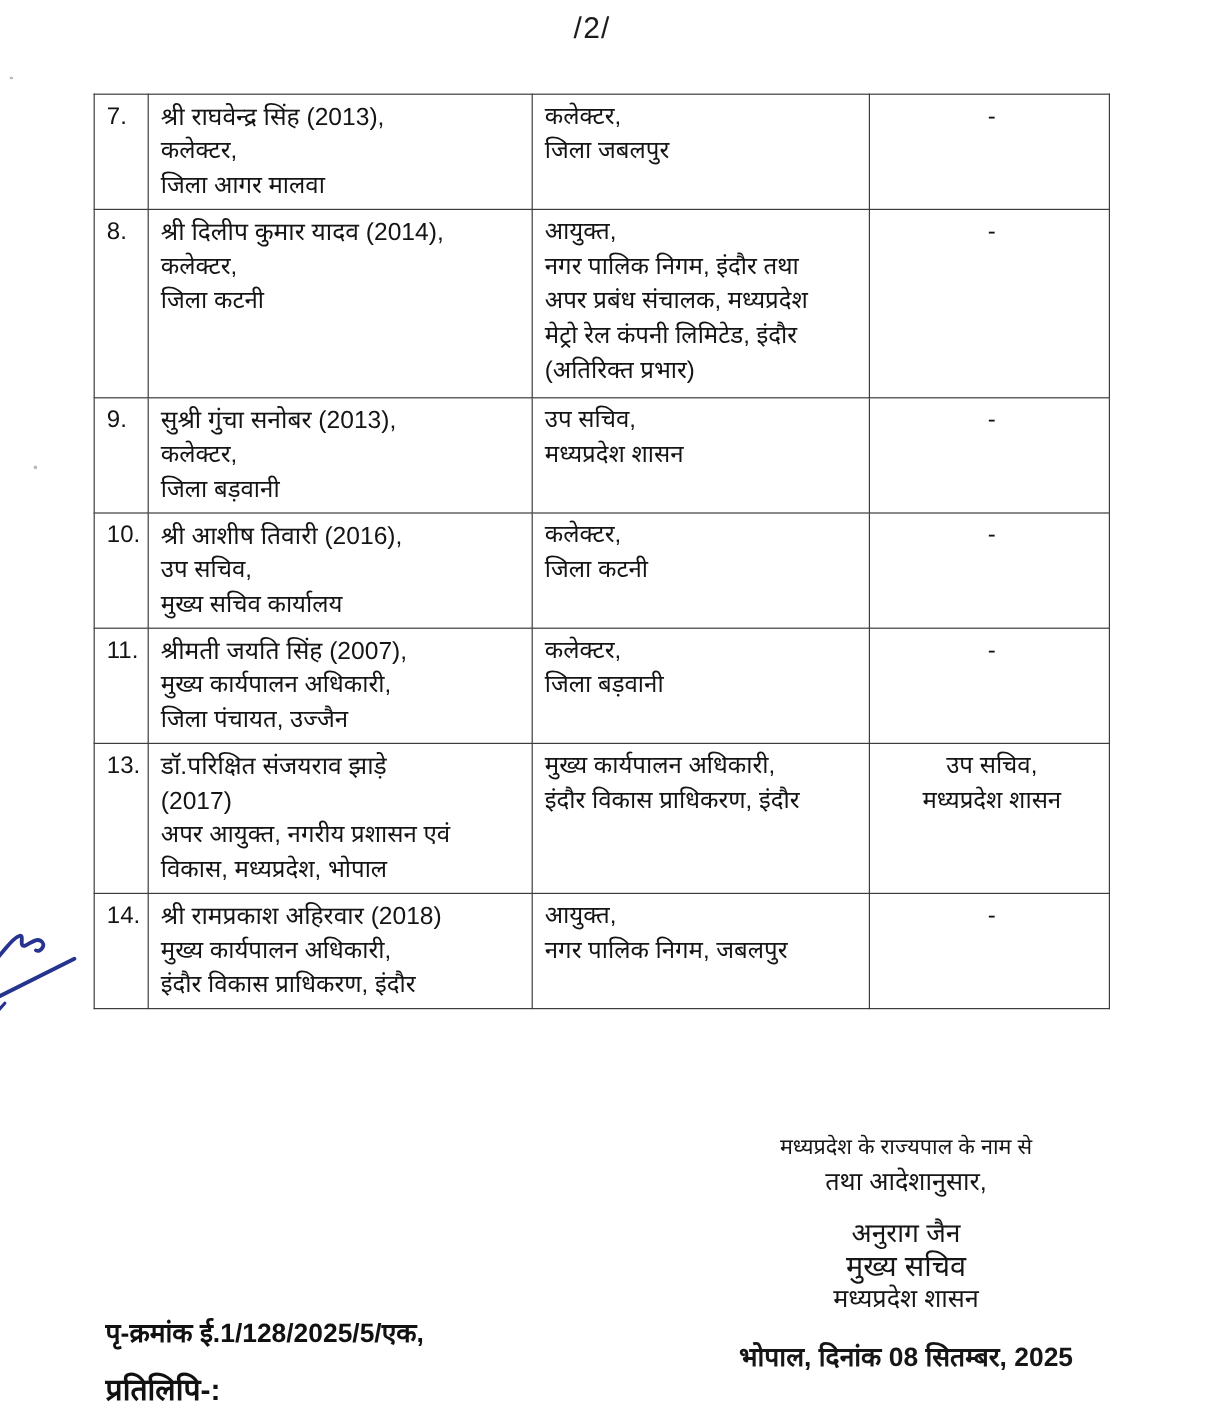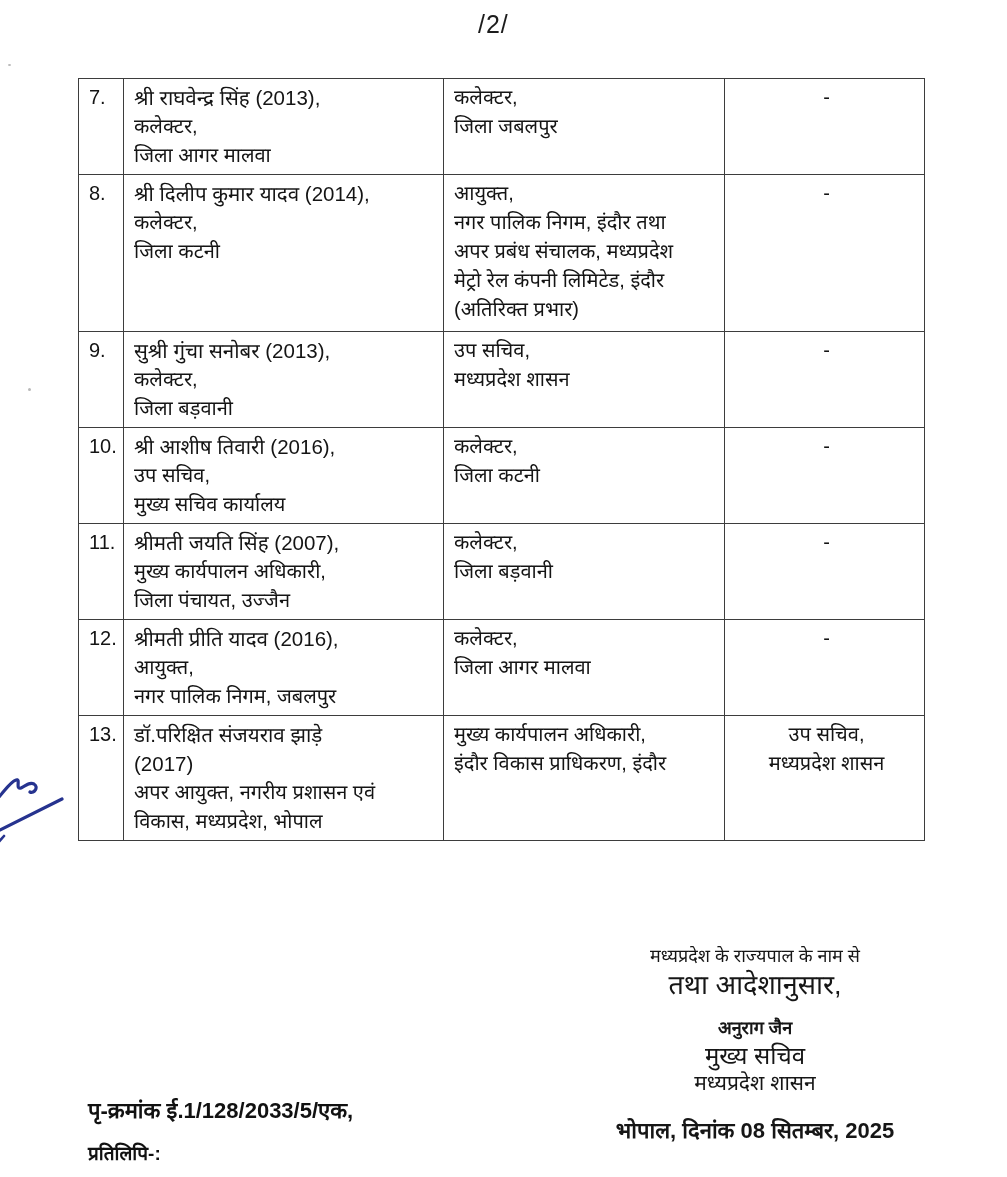"12." tr { html: <tr> <td>12.</td> <td> <div>श्रीमती प्रीति यादव (2016),</div> <div>आयुक्त,</div> <div>नगर पालिक निगम, जबलपुर</div> </td> <td> <div>कलेक्टर,</div> <div>जिला आगर मालवा</div> </td> <td> <div>-</div> </td> </tr> -> none }
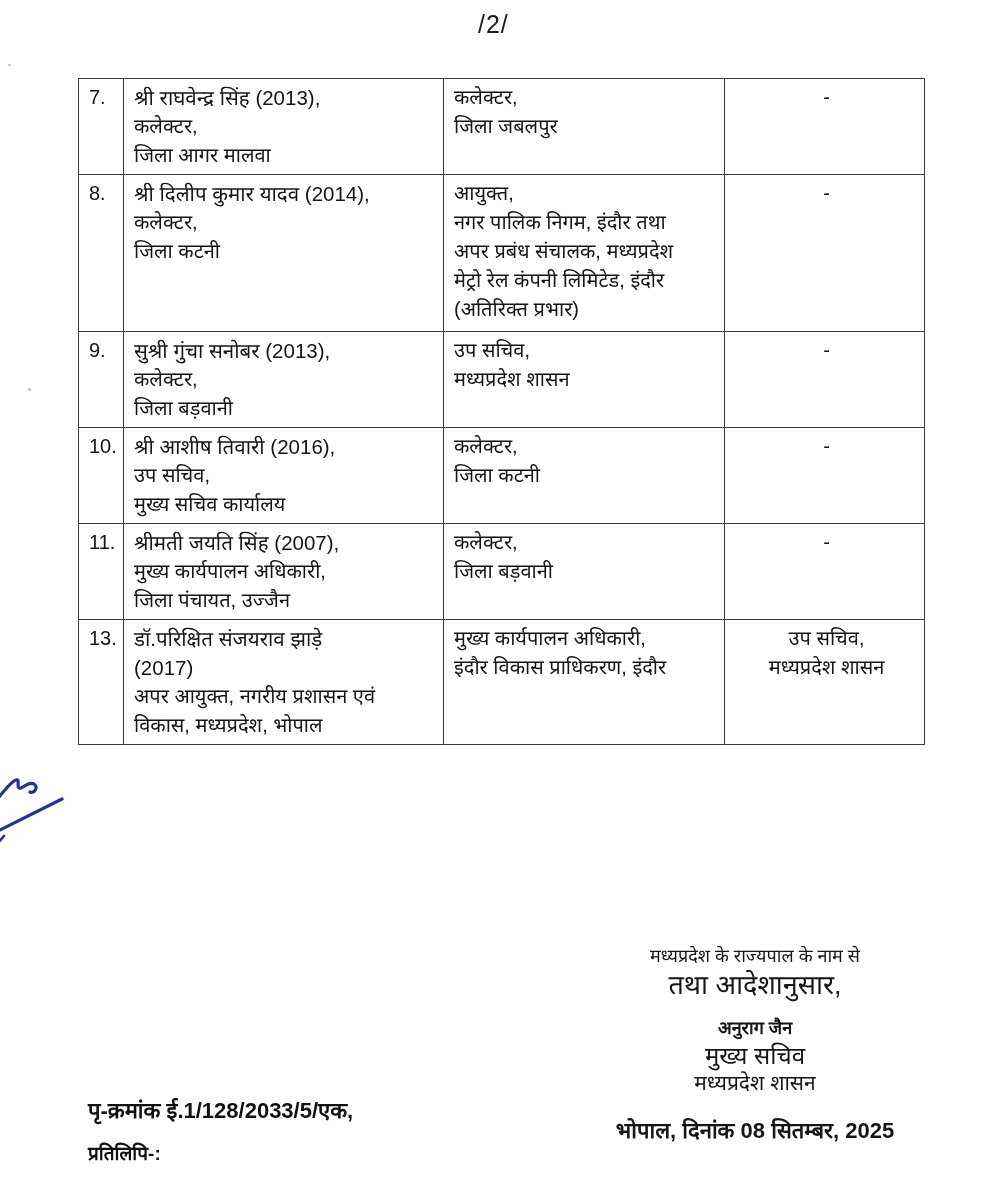"14." tr { html: none -> <tr> <td>14.</td> <td> <div>श्री रामप्रकाश अहिरवार (2018)</div> <div>मुख्य कार्यपालन अधिकारी,</div> <div>इंदौर विकास प्राधिकरण, इंदौर</div> </td> <td> <div>आयुक्त,</div> <div>नगर पालिक निगम, जबलपुर</div> </td> <td> <div>-</div> </td> </tr> }
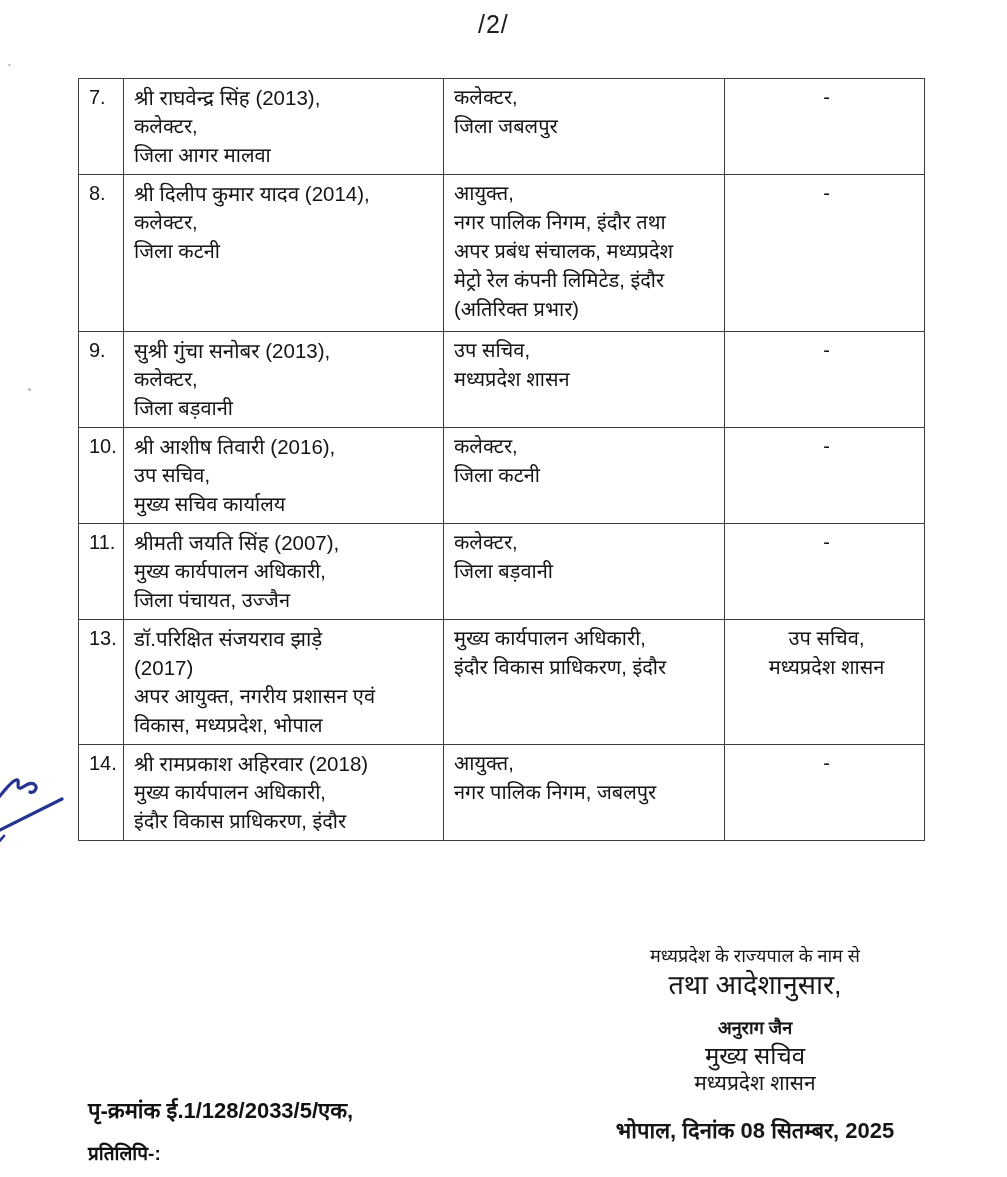"तथा आदेशानुसार," .sign-line2 { font-size: 27px -> 21px }
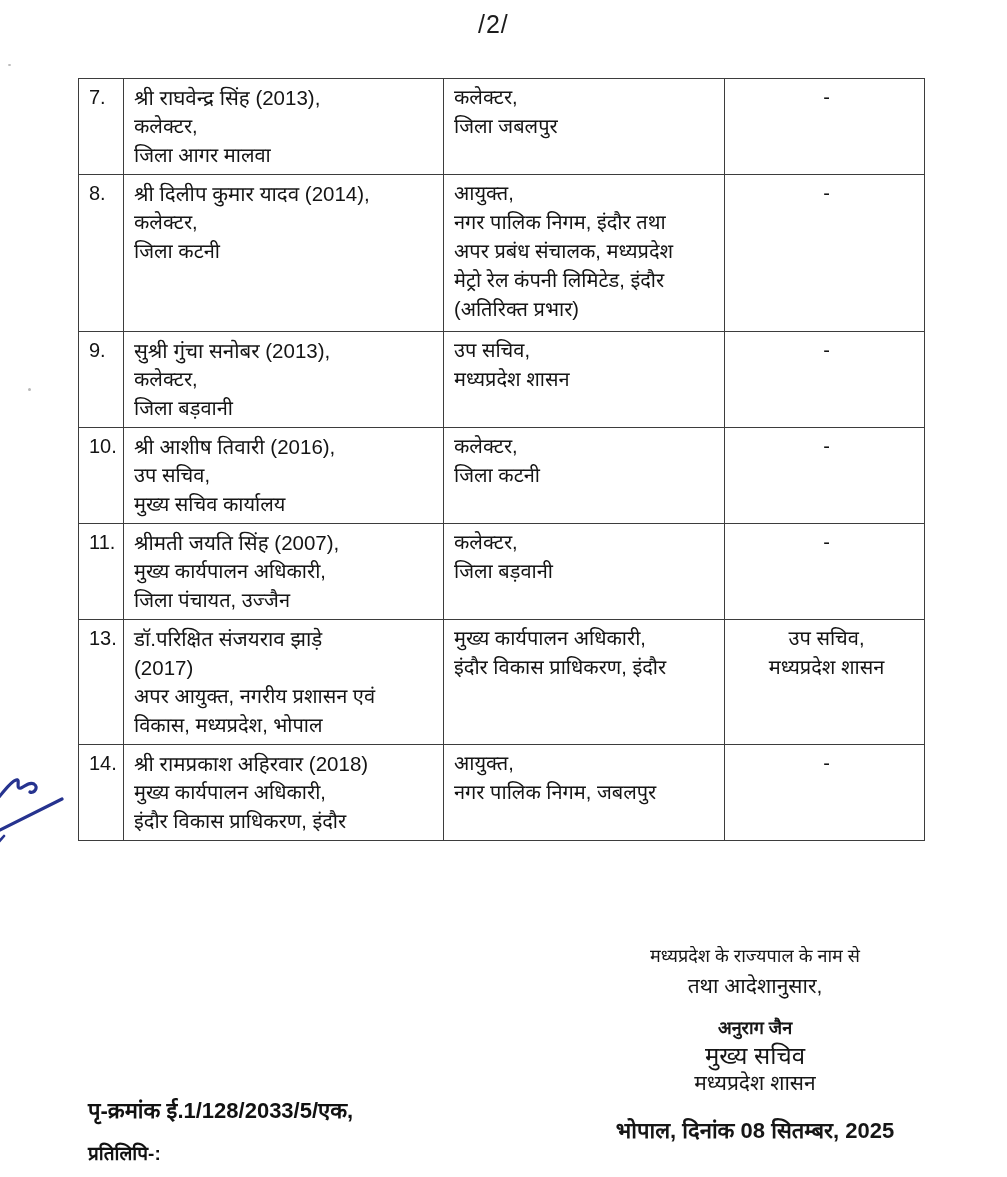"अनुराग जैन" .sign-name { font-size: 18px -> 22px; font-weight: bold -> normal }
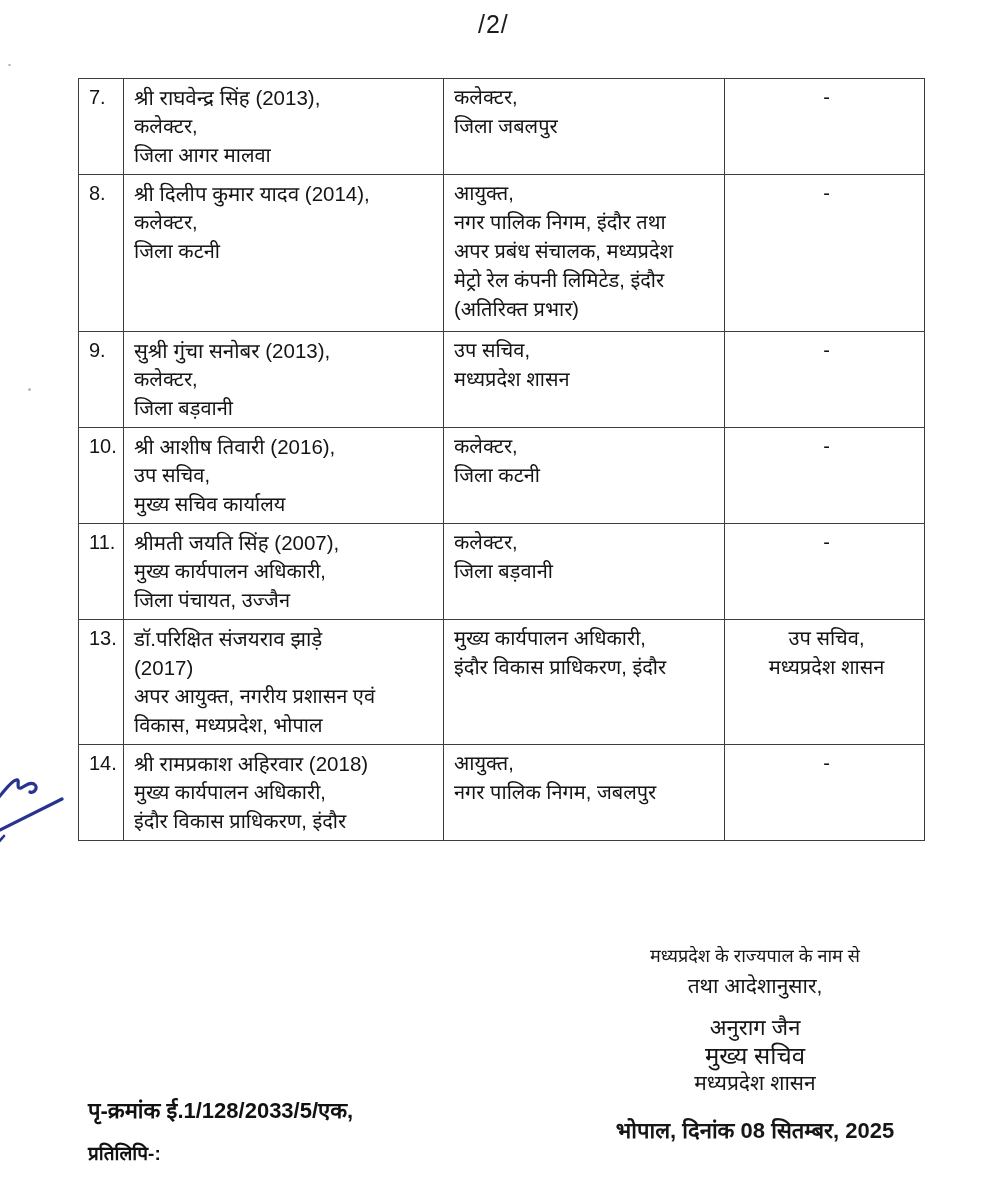"पृ-क्रमांक ई.1/128/2033/5/एक," div.footer-ref { text: ई.1/128/2033/5/एक -> ई.1/128/2025/5/एक }
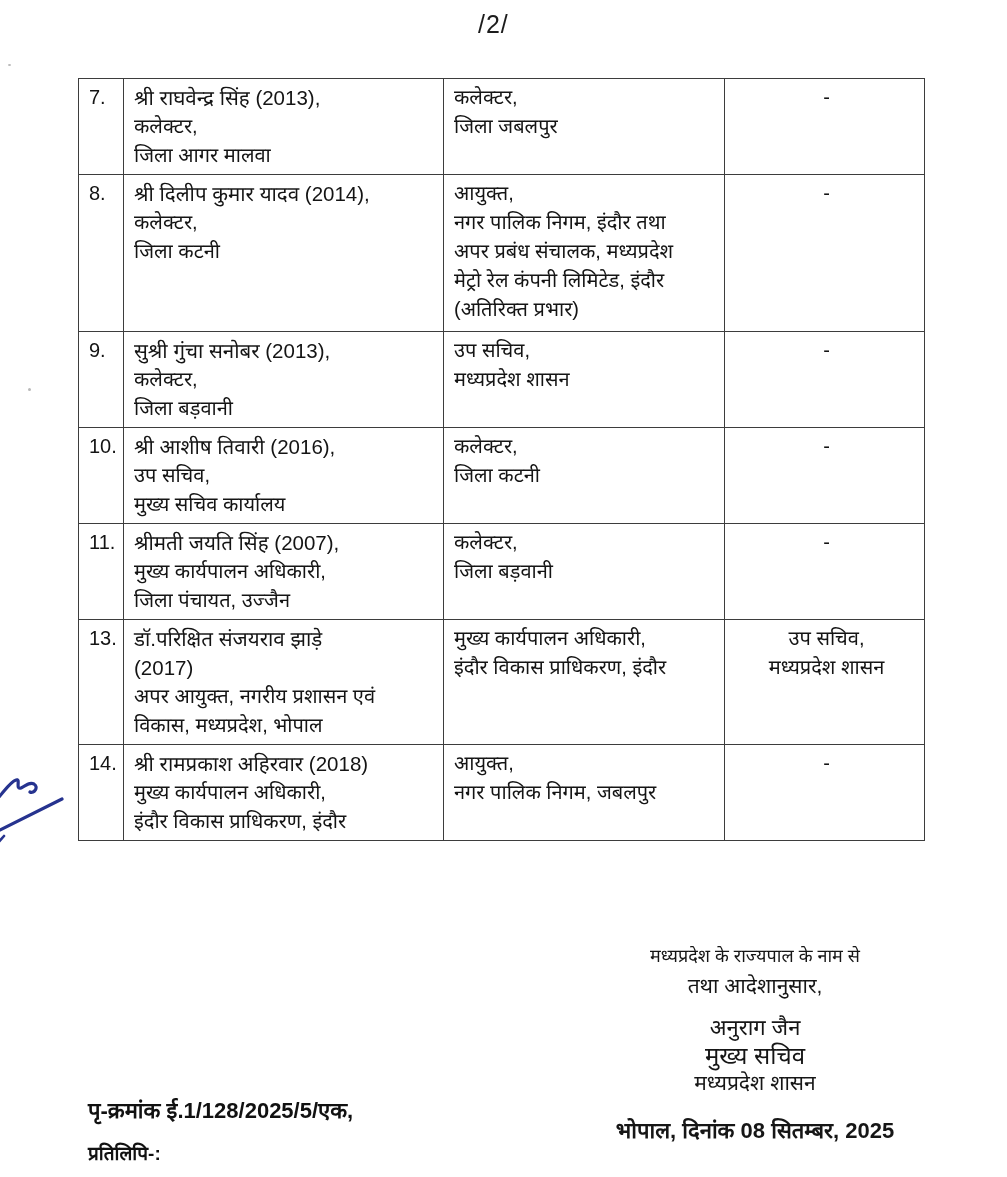"प्रतिलिपि-:" .footer-copy { font-size: 19px -> 25px }
